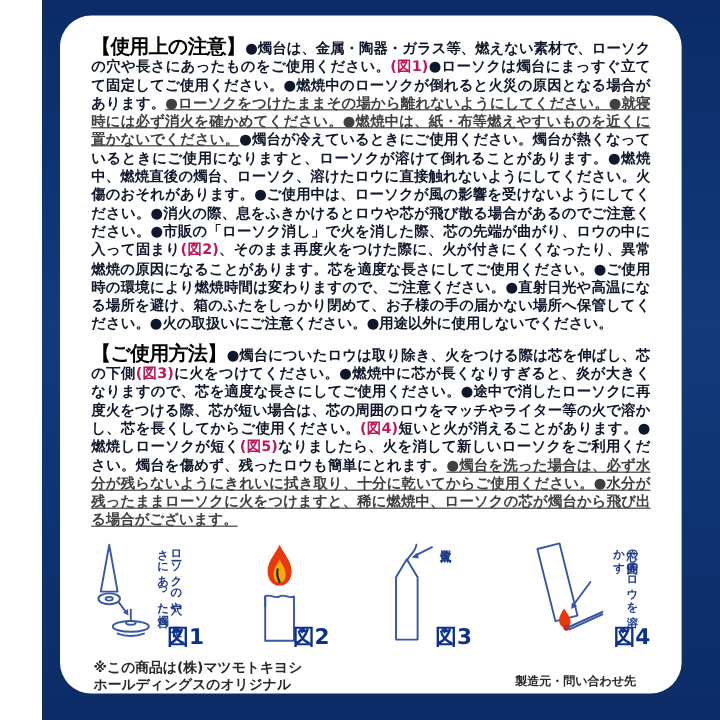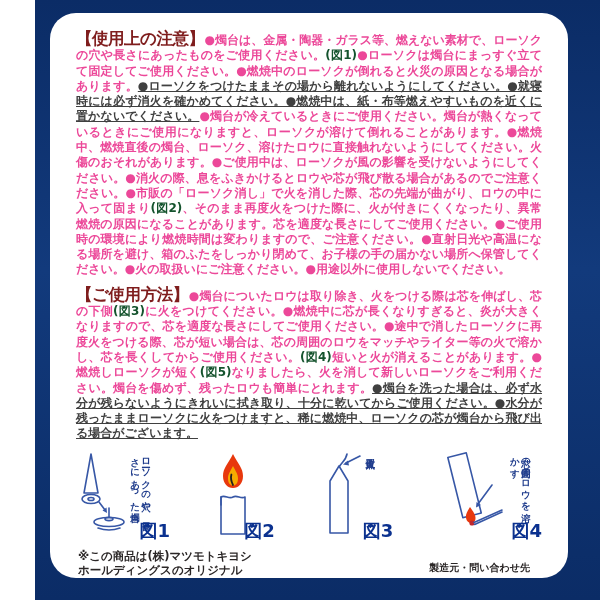"【使用上の注意】" .sec-head { color: #7f1d1d -> #000000 }
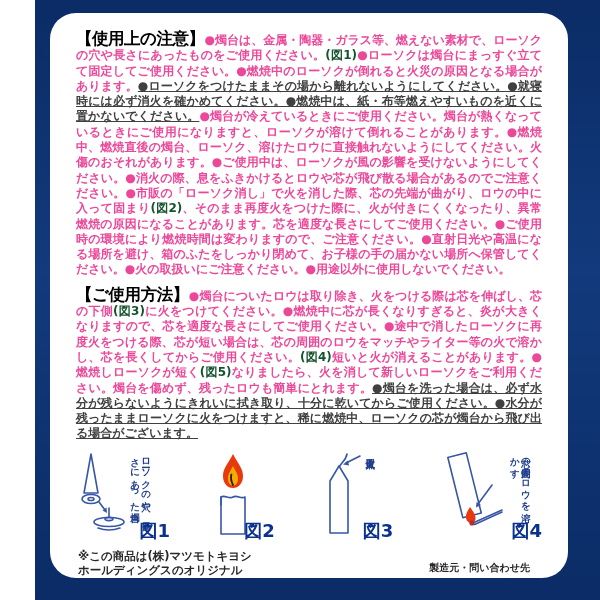"●燭台は、金属・陶器・ガラス等、燃えない素材で、ローソクの穴や長さにあったものを" .t-k { color: #ec4899 -> #0f172a }
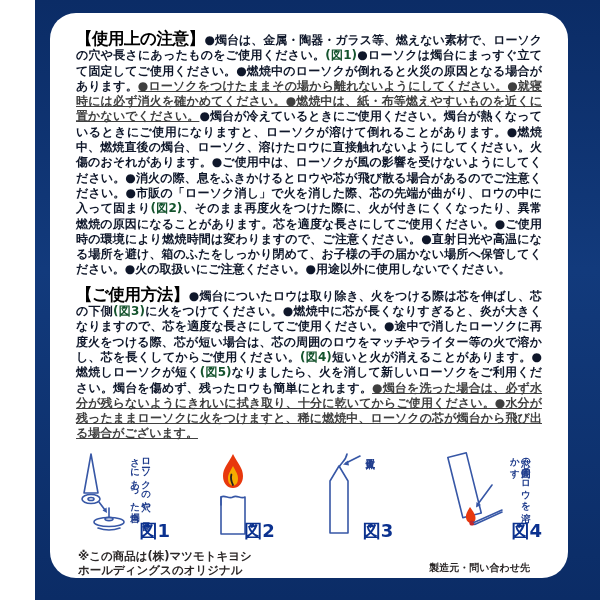"(図1)" .t-b { color: #14532d -> #be185d }
